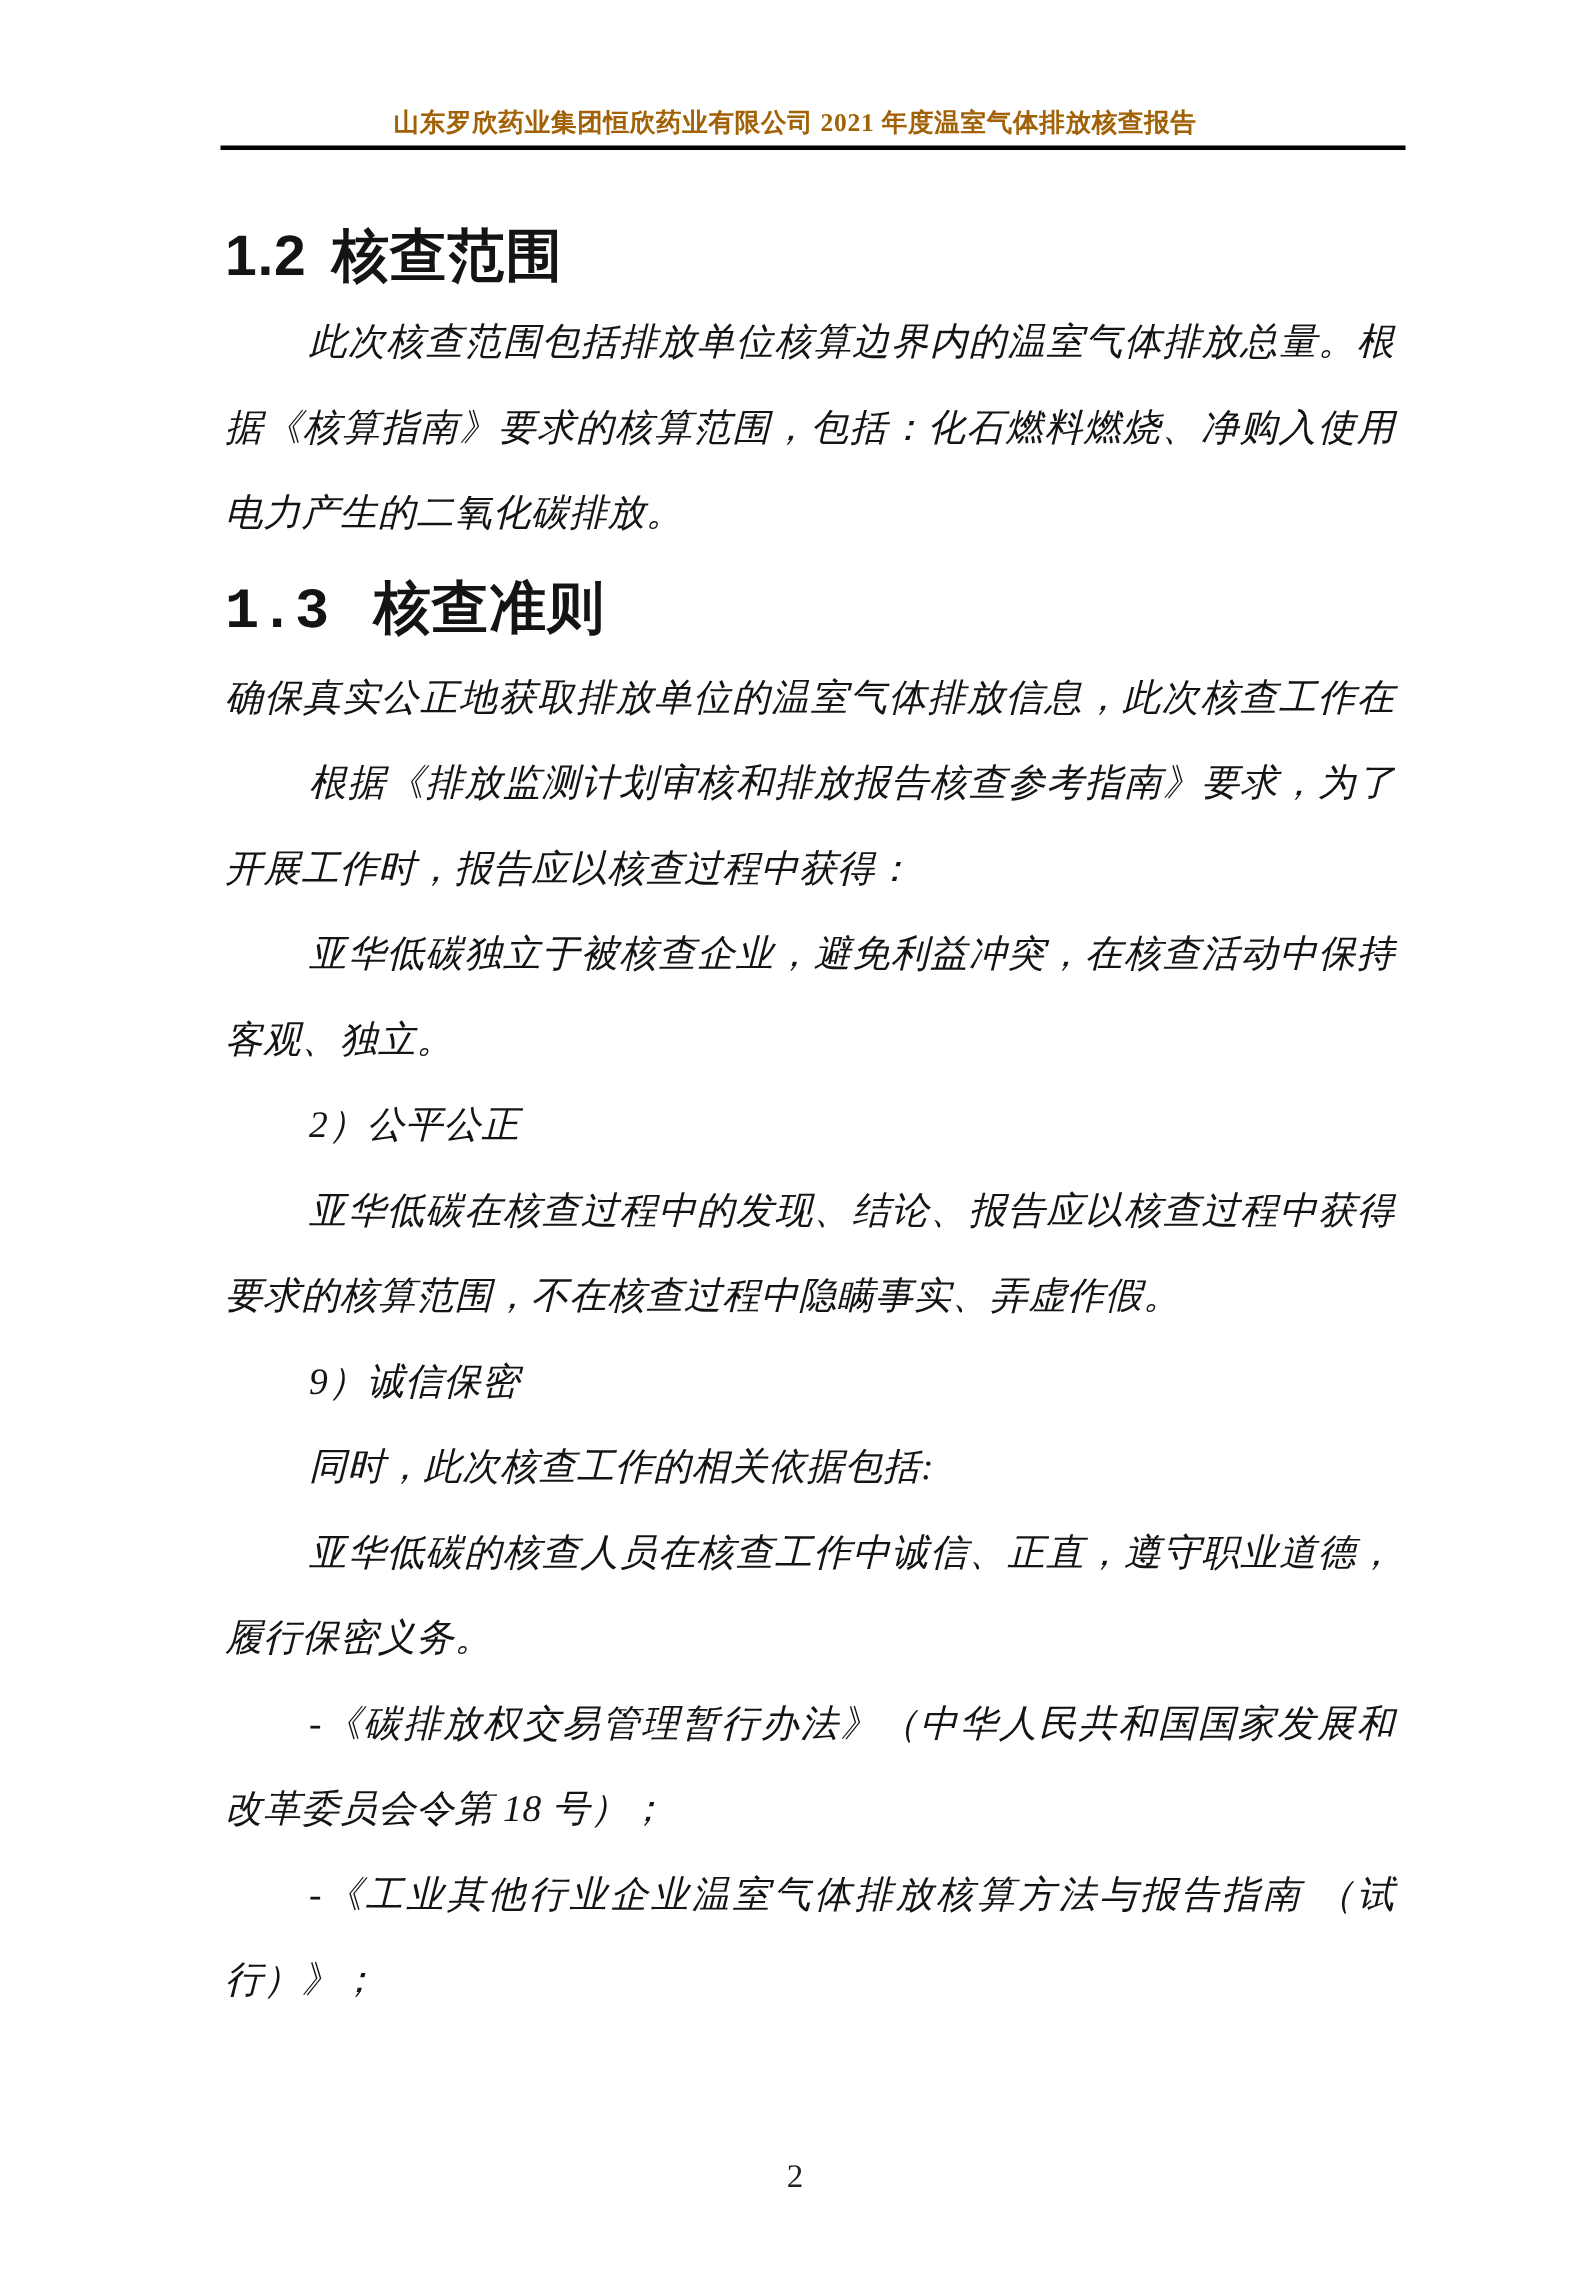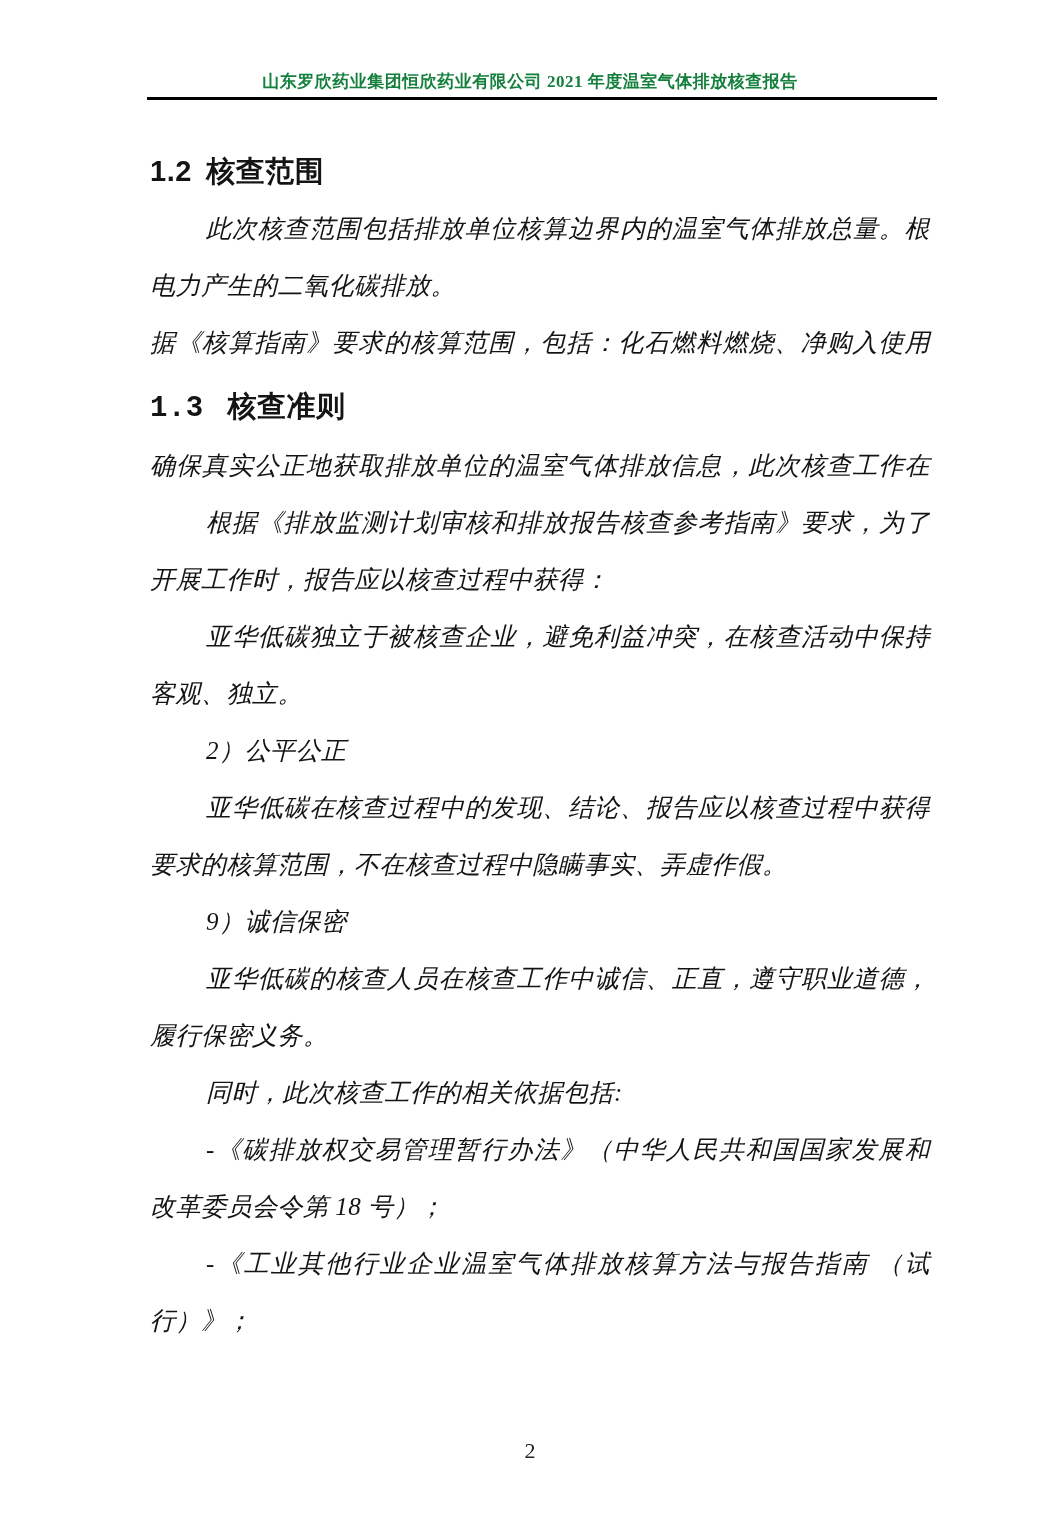"山东罗欣药业集团恒欣药业有限公司 2021 年度温室气体排放核查报告" .doc-header { color: #15803d -> #a16207 }
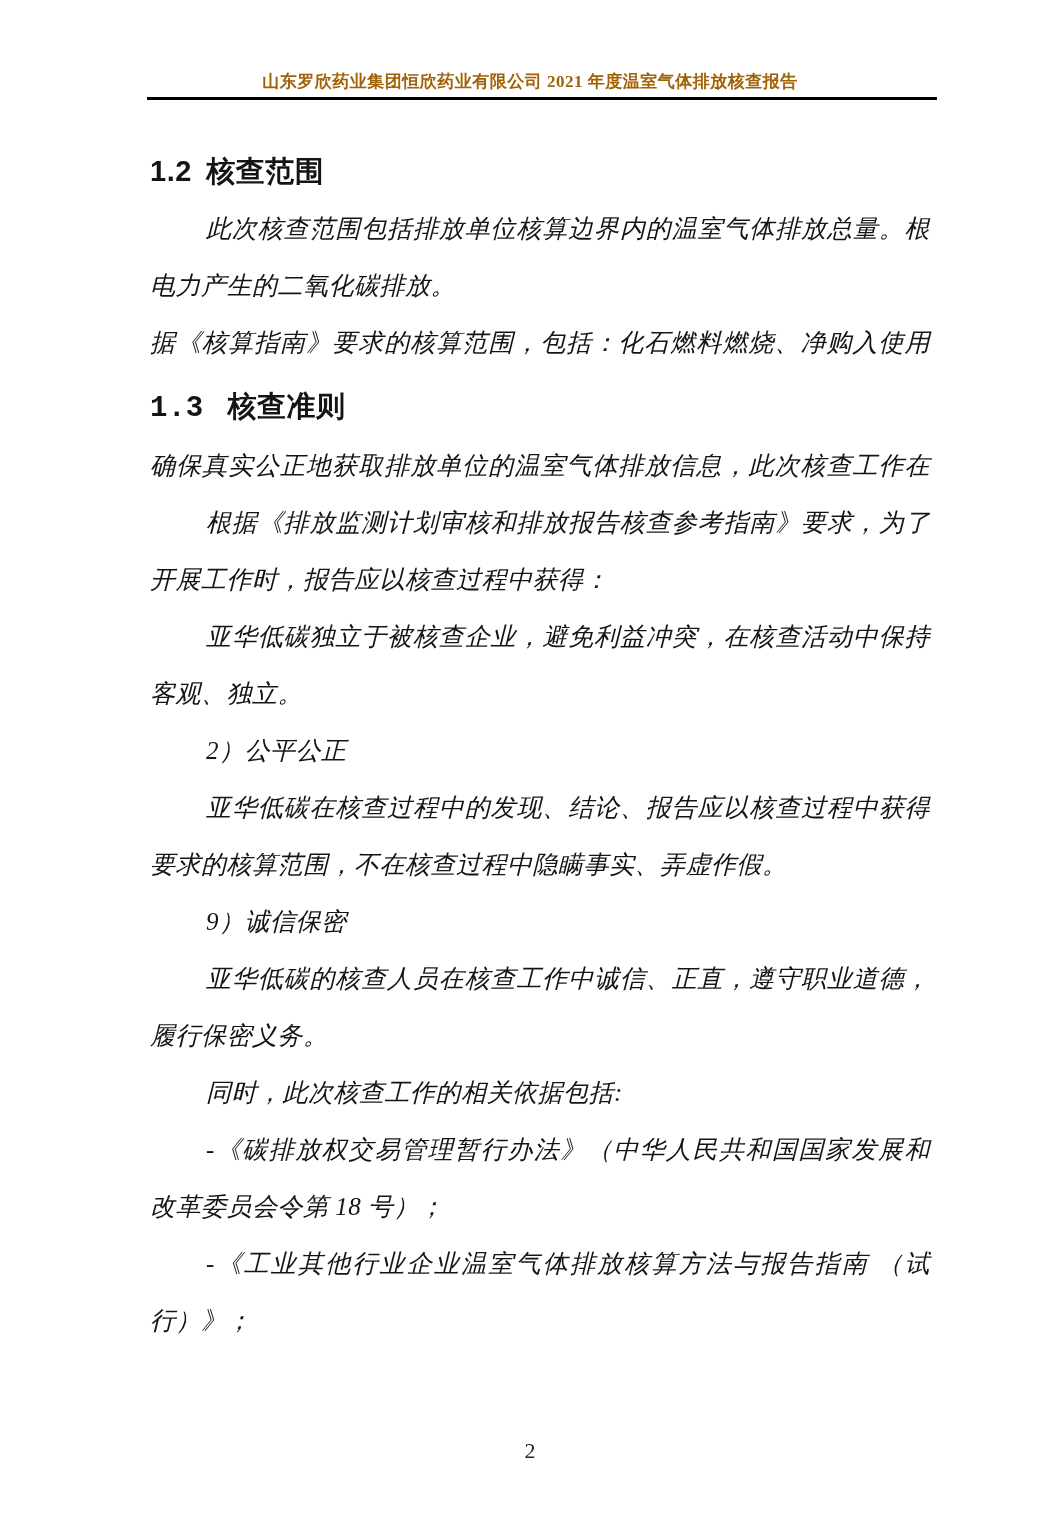"1.2 核查范围" .heading { font-size: 29px -> 38px }
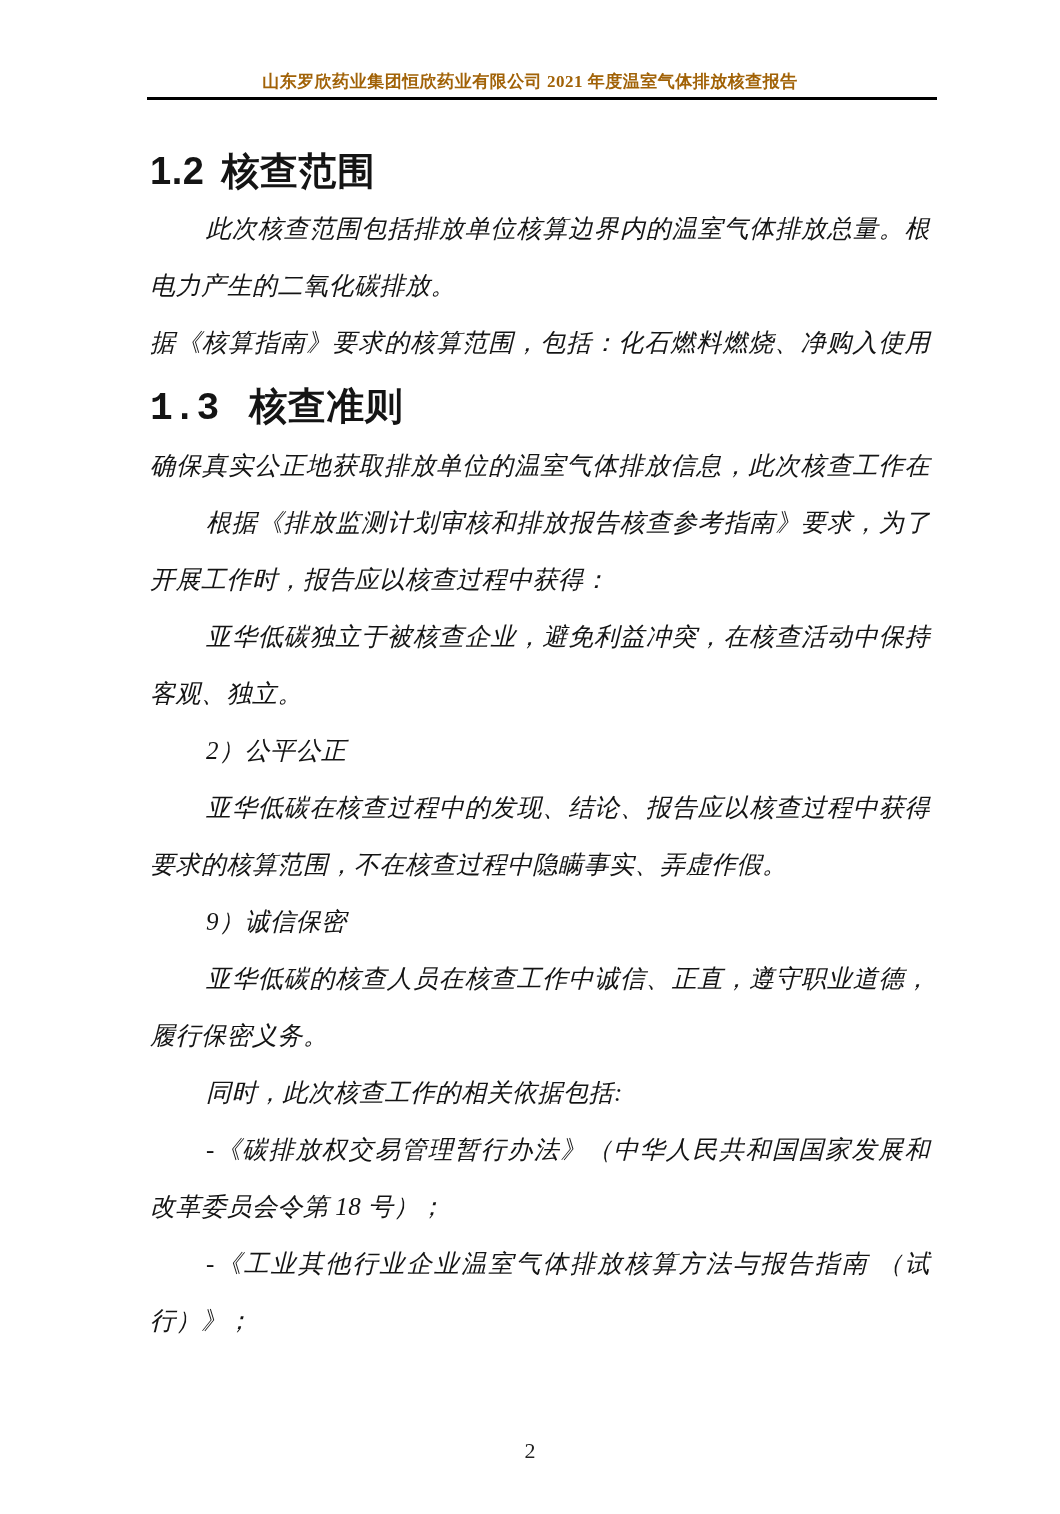"电力产生的二氧化碳排放。" div.line { order: before "据《核算指南》要求的核算范围，包括：化石燃料燃烧、净购入使用" -> after "据《核算指南》要求的核算范围，包括：化石燃料燃烧、净购入使用" }
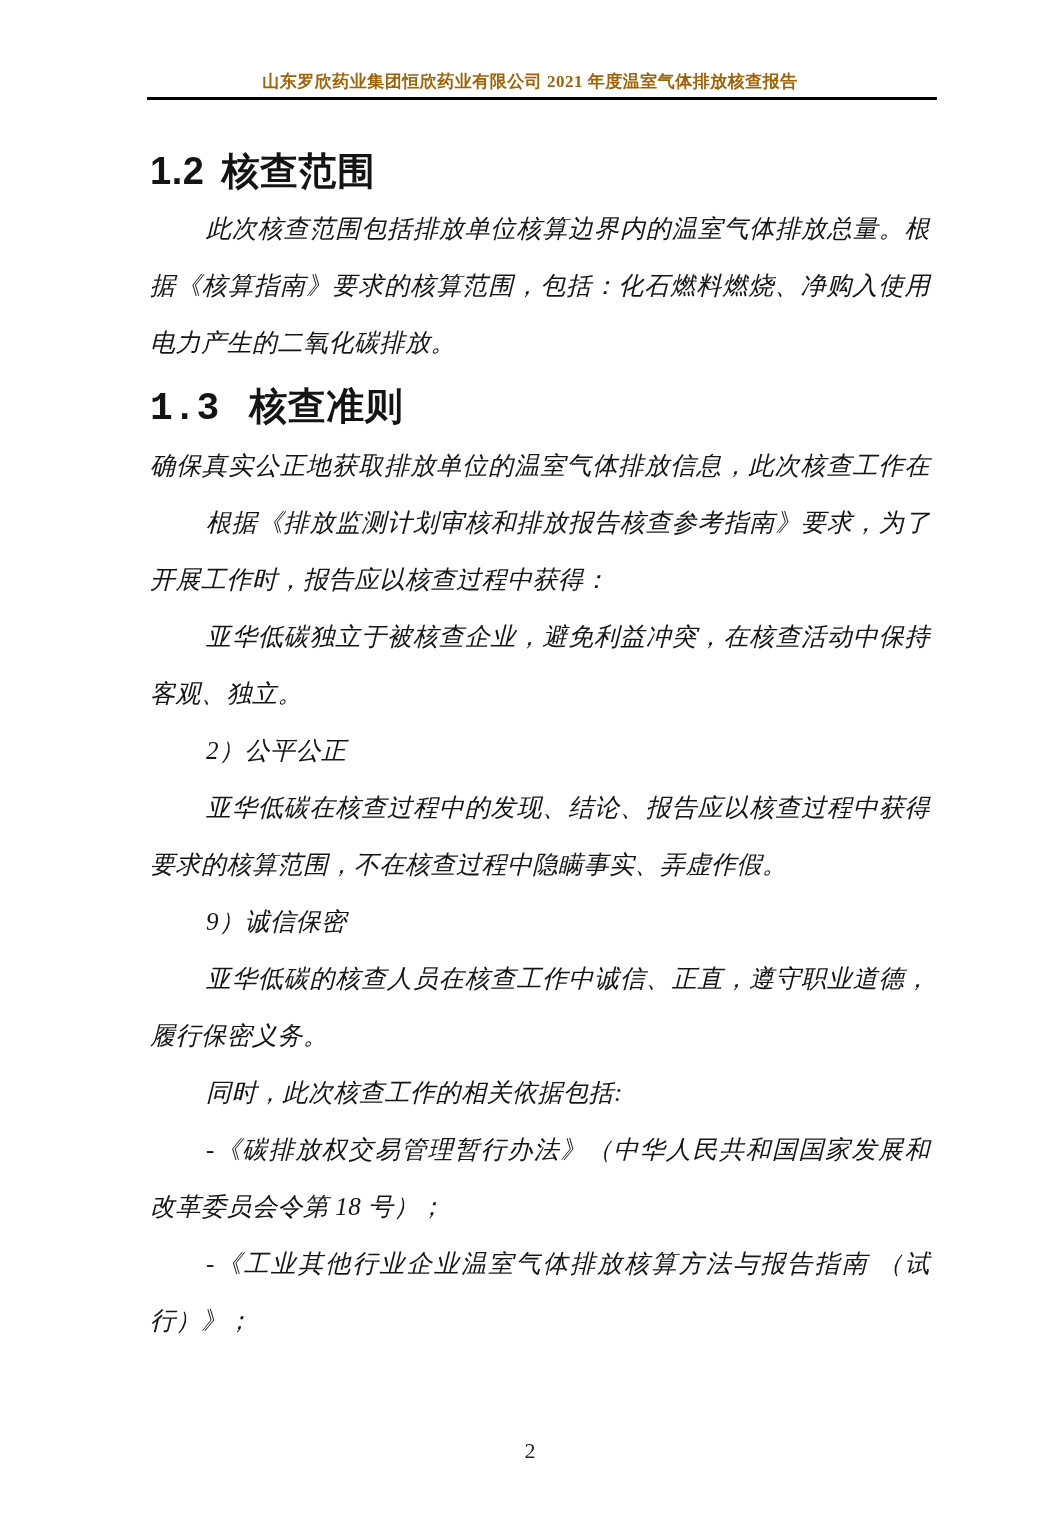"亚华低碳的核查人员在核查工作中诚信、正直，遵守职业道德，" div.para { order: before "同时，此次核查工作的相关依据包括:" -> after "同时，此次核查工作的相关依据包括:" }
